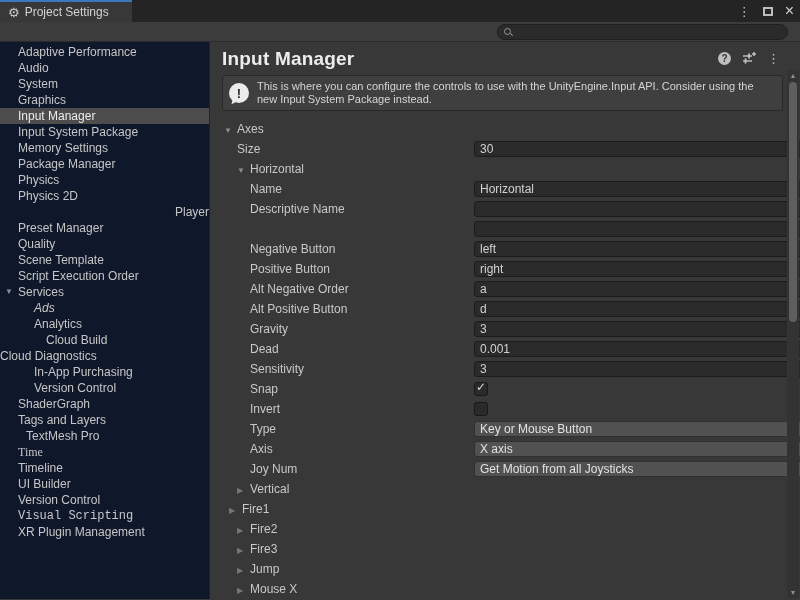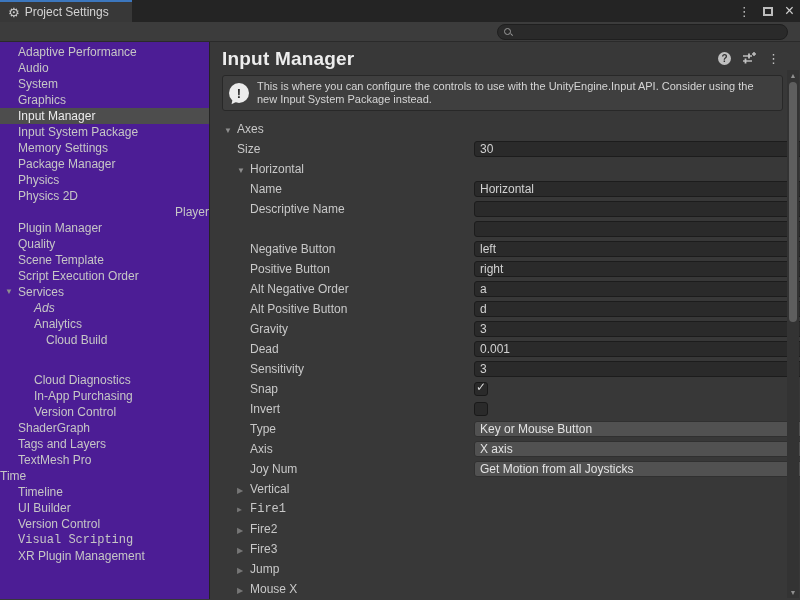"Adaptive Performance" .sidebar { background: #4c1d95 -> #0f172a }
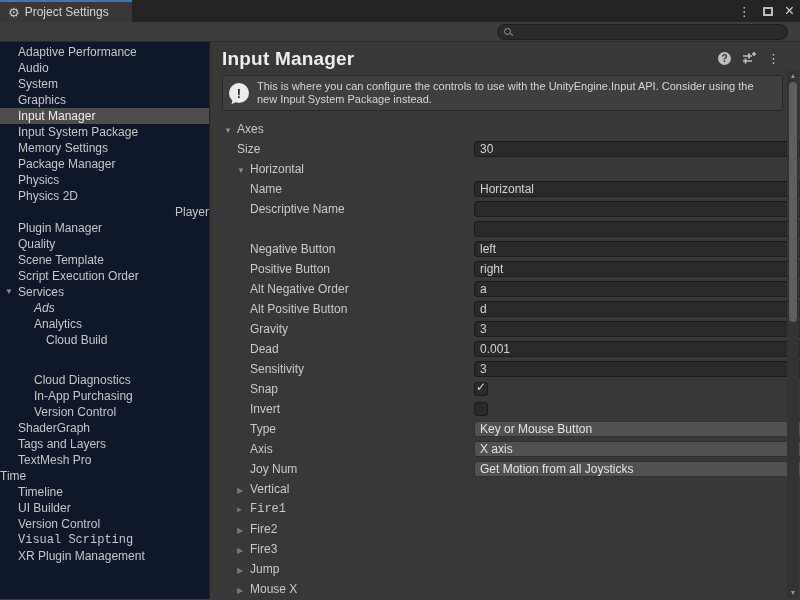"Plugin Manager" span { text: Plugin -> Preset }
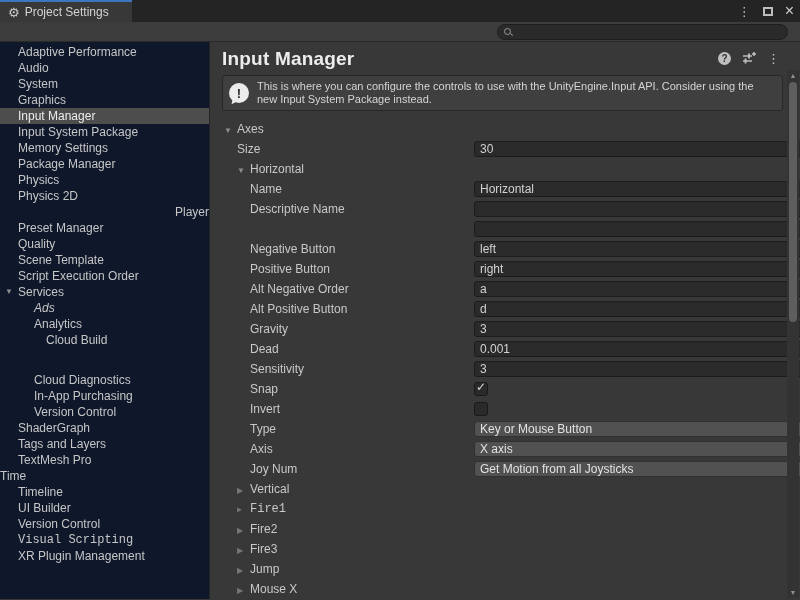"Cloud Diagnostics" div.nav-item { margin-top: 24px -> none; padding-left: 34px -> none }
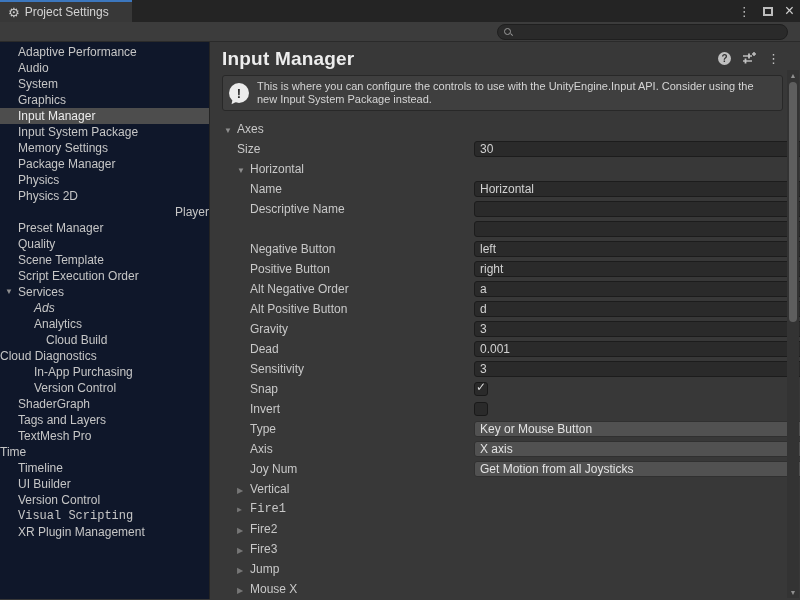"TextMesh Pro" div.nav-item { margin-left: none -> 8px }
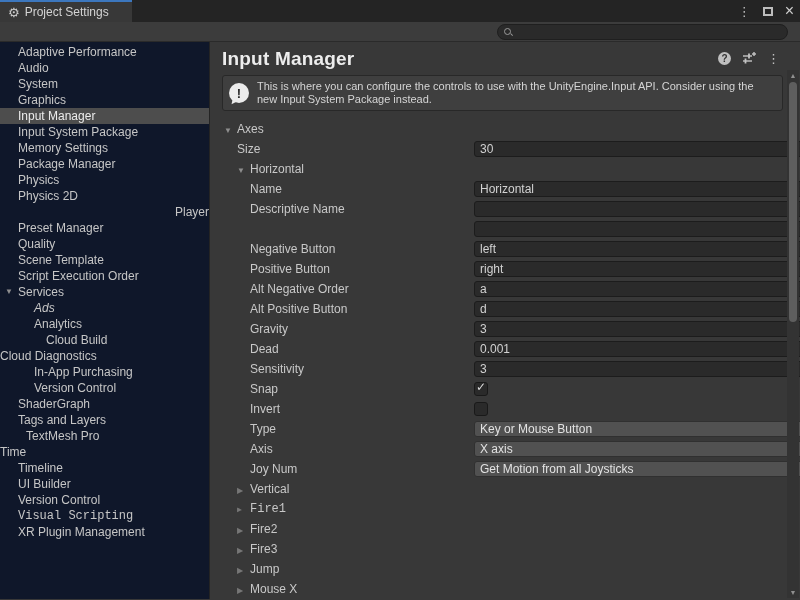"Time" div.nav-item { font-family: none -> Liberation Serif, serif; padding-left: none -> 18px }
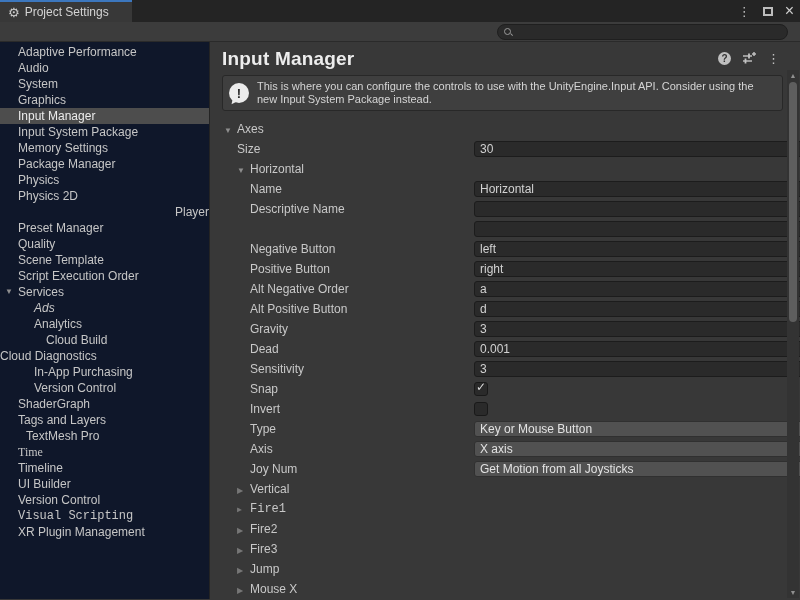"▶ Fire1" div.plabel { font-family: Liberation Mono, monospace -> none; left: 27px -> 19px }
